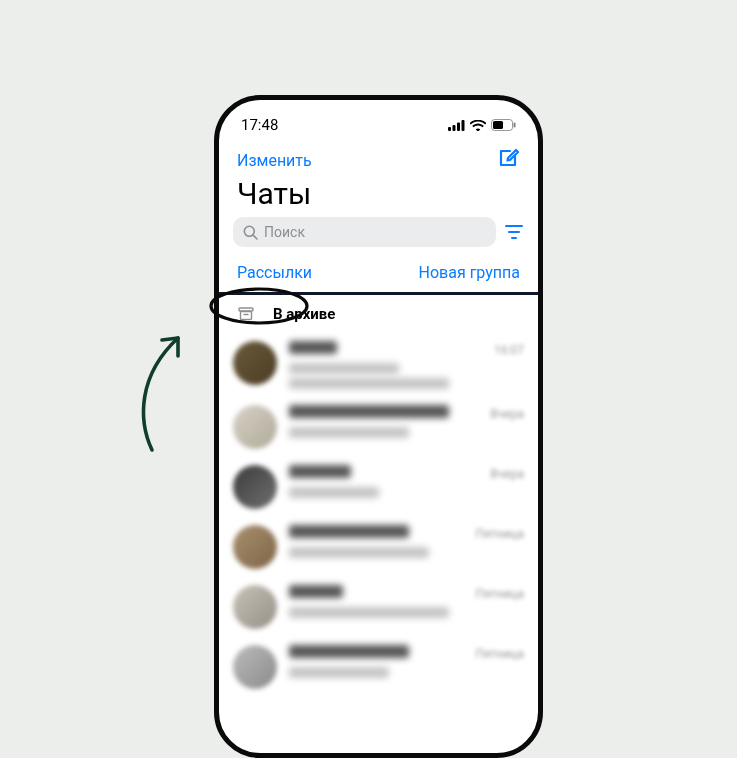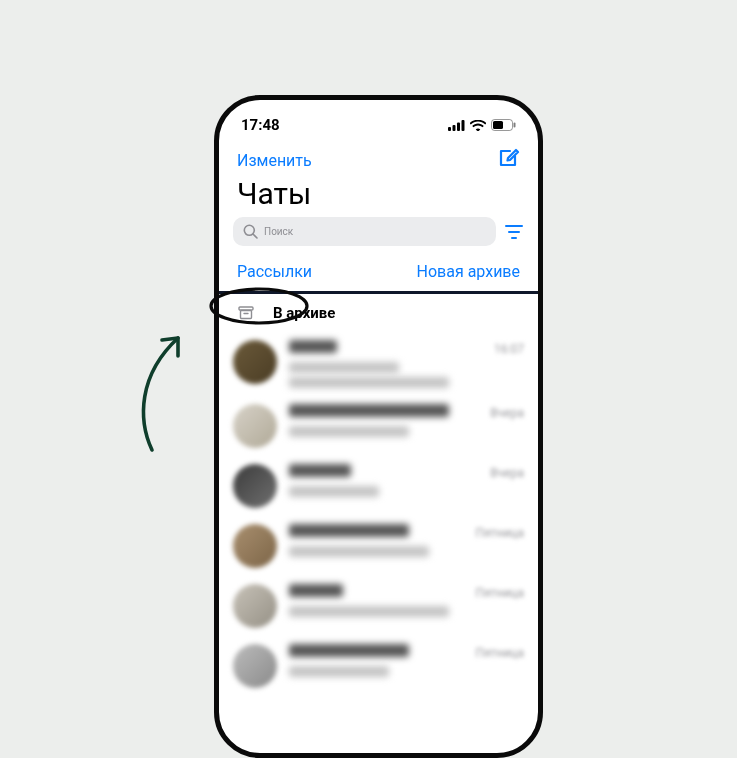"17:48" .status-bar { font-weight: 700 -> 400 }
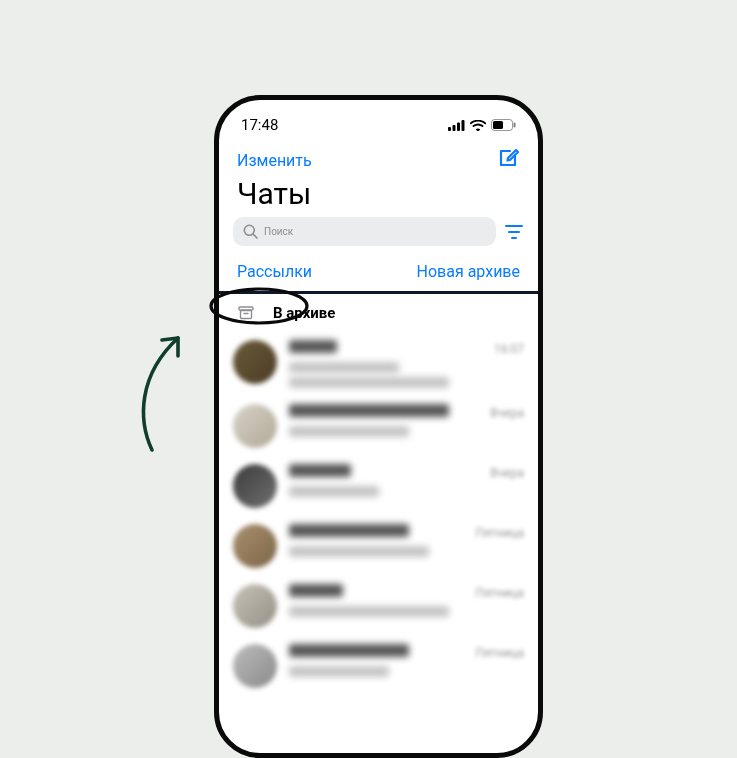"Поиск" .search-box { font-size: 10px -> 14px }
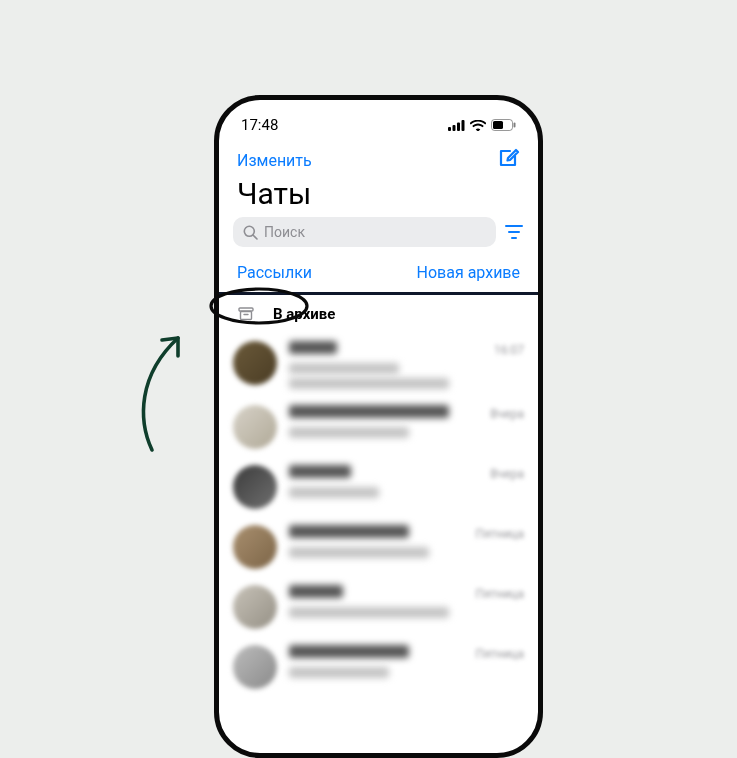"Новая архиве" span.link-primary { text: архиве -> группа }
